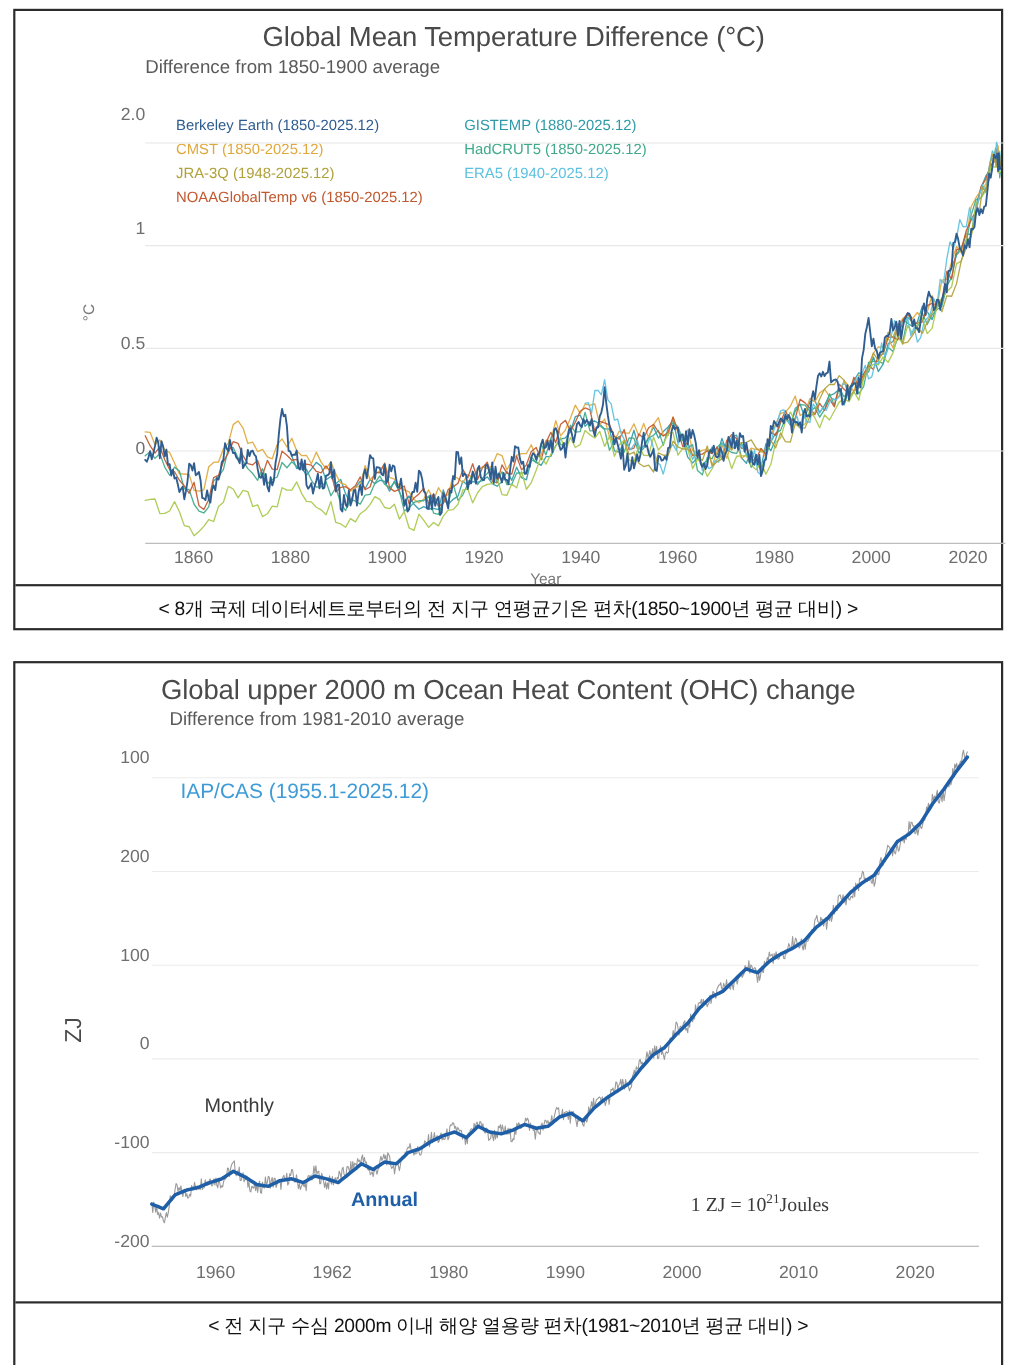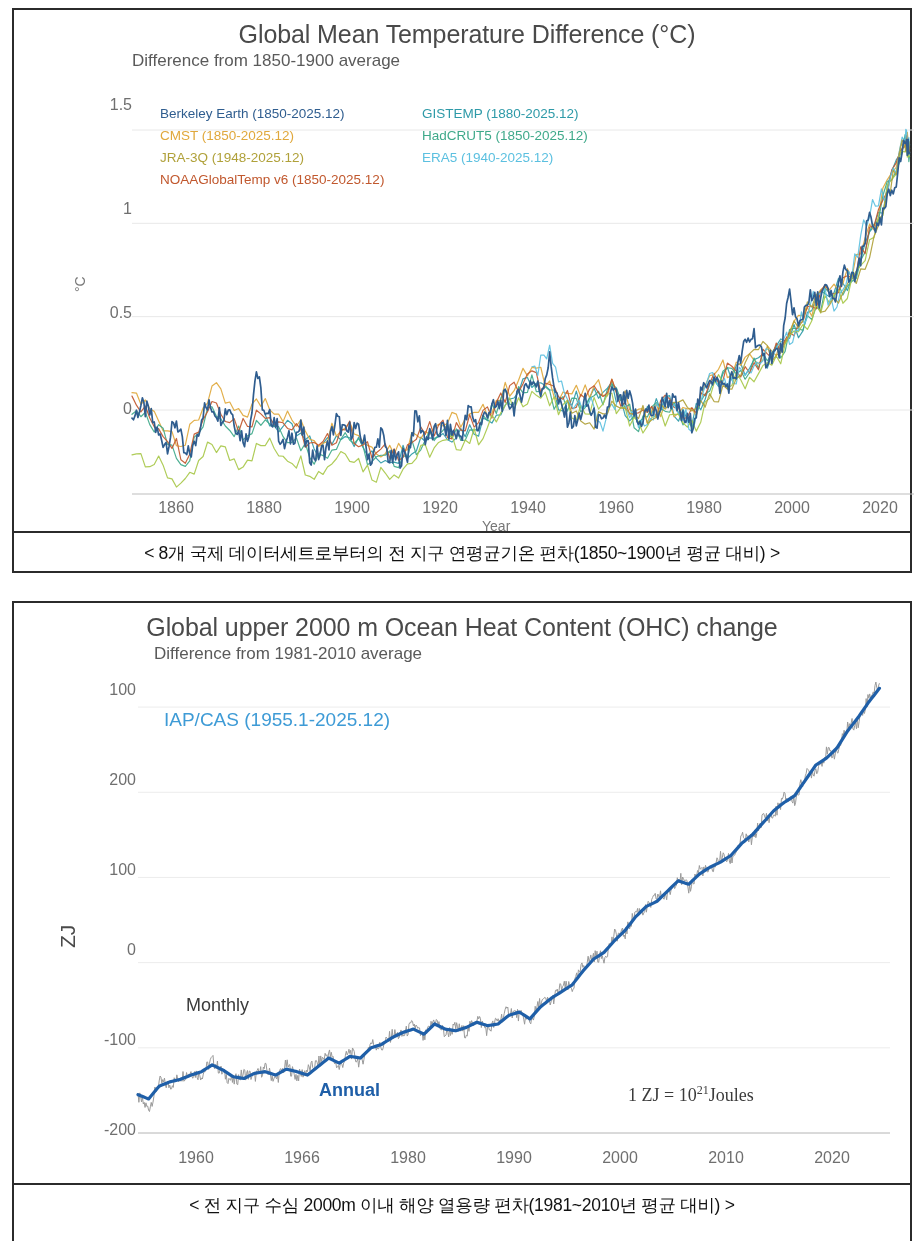"1.5" div.ytick { text: 1.5 -> 2.0 }
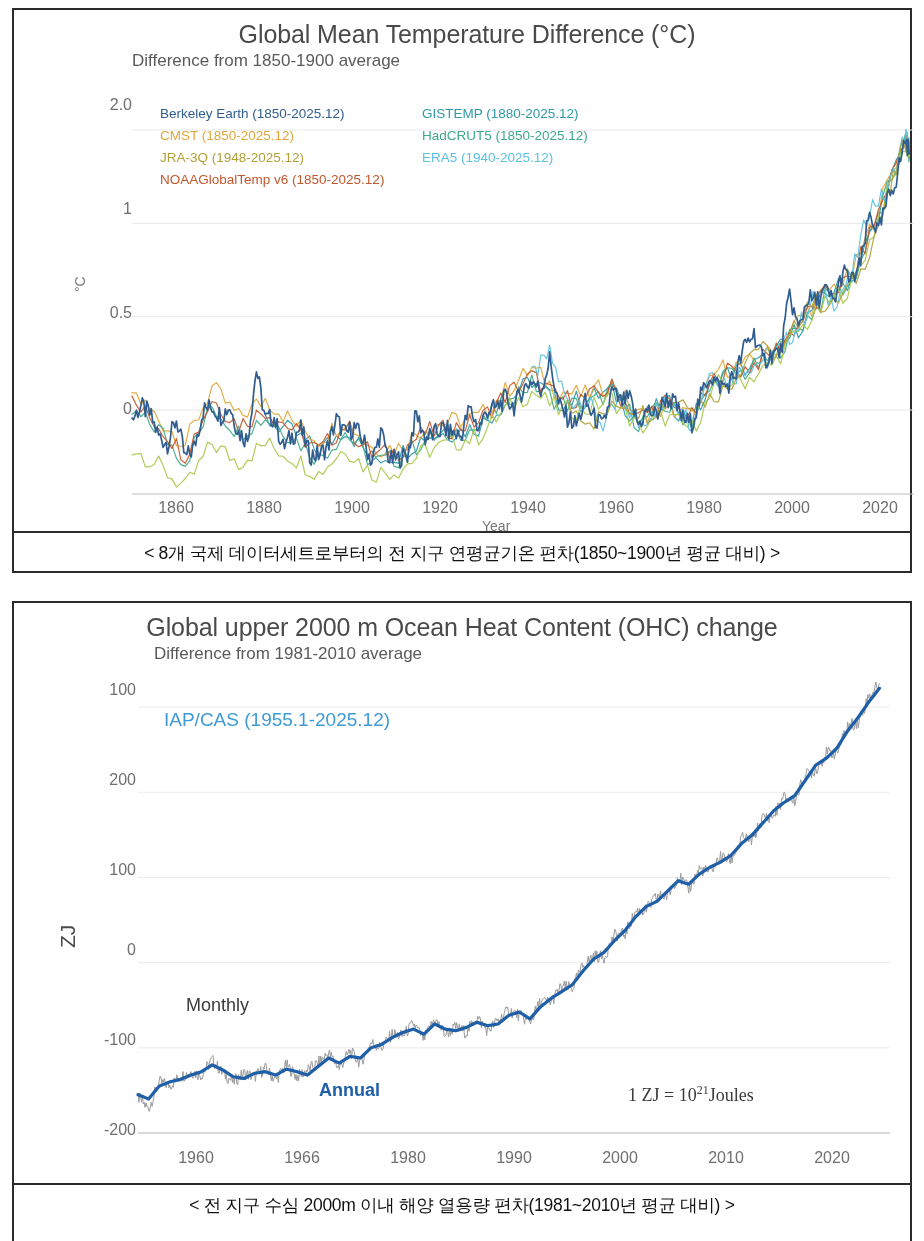"1966" div.xtick { text: 1966 -> 1962 }
